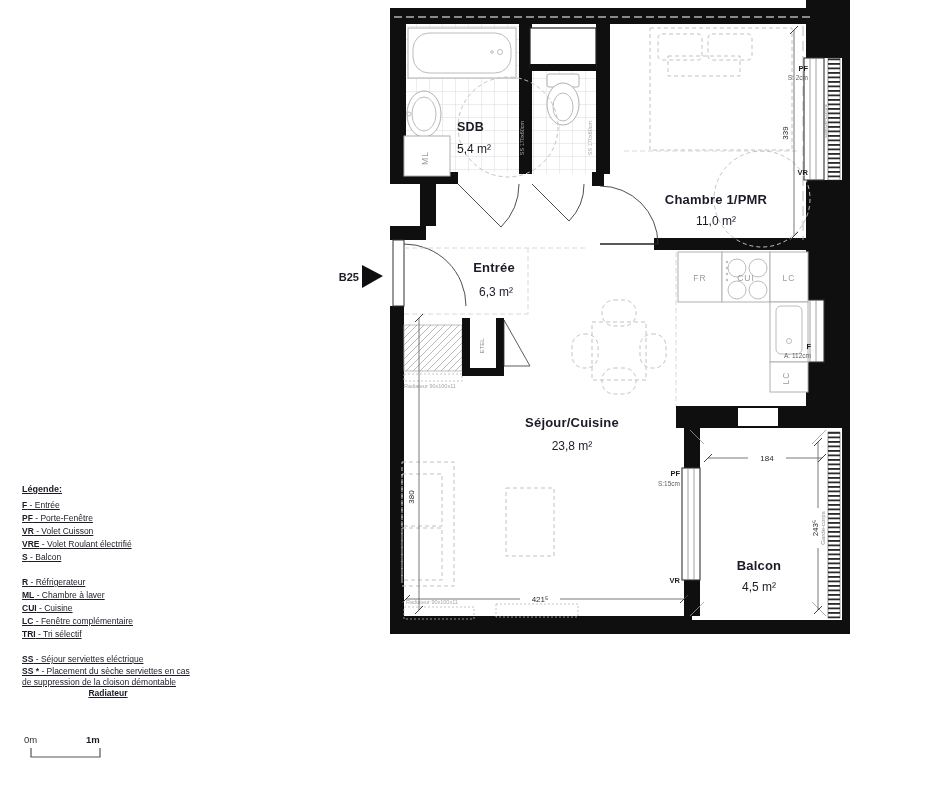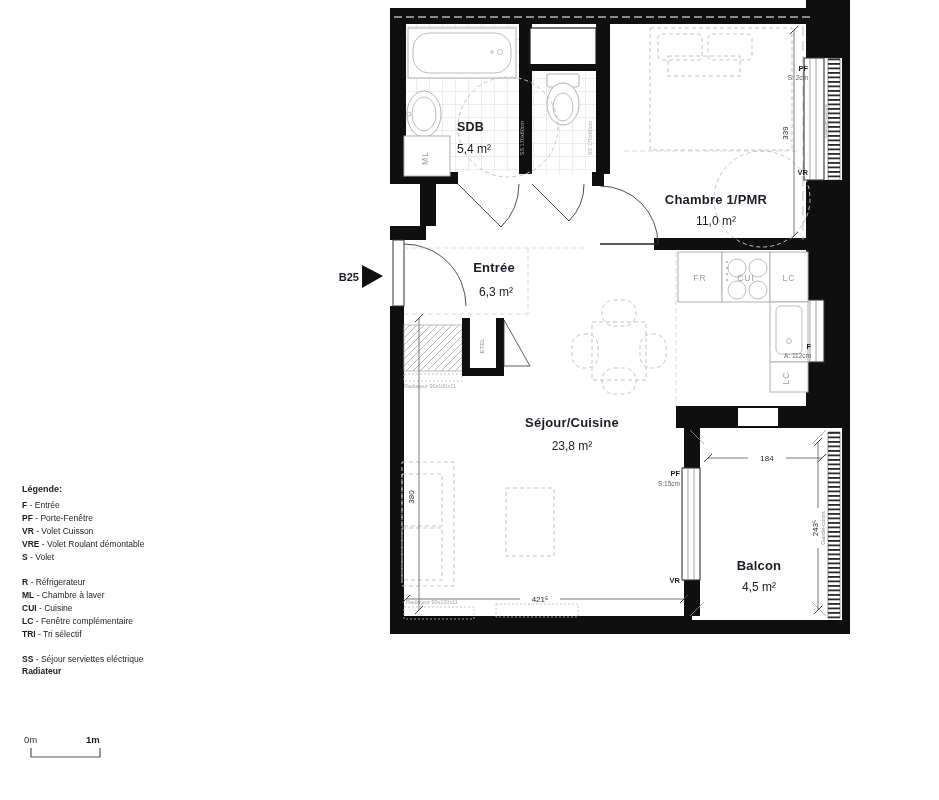"Légende:" .legend { text-decoration: none -> underline }
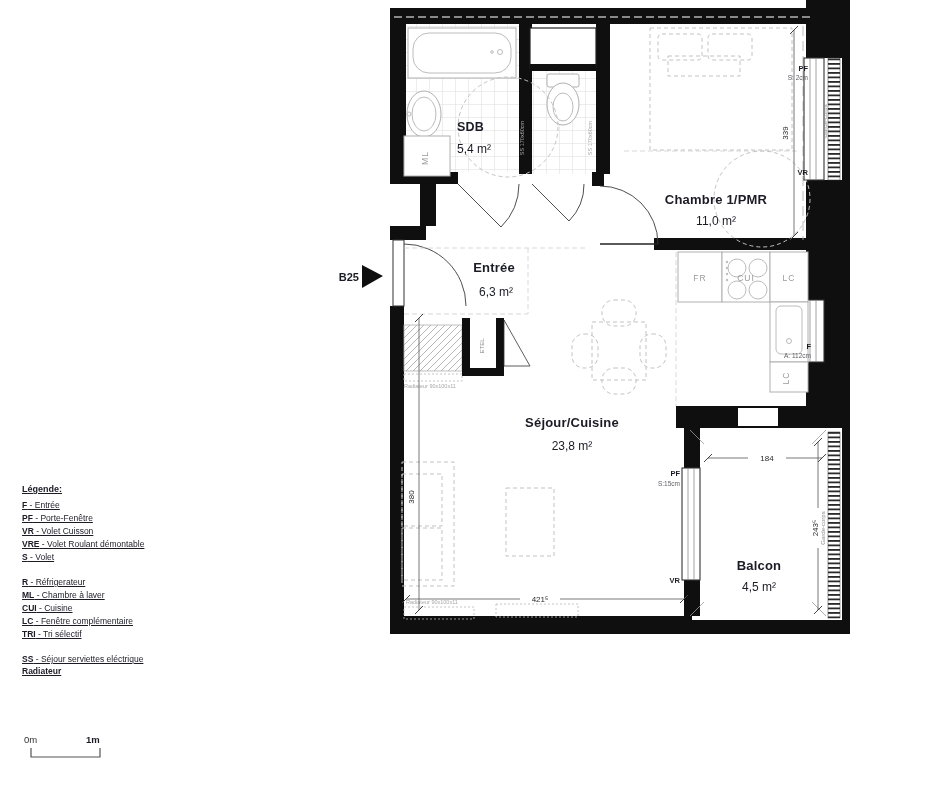"- Volet Roulant démontable" span { text: démontable -> électrifié }
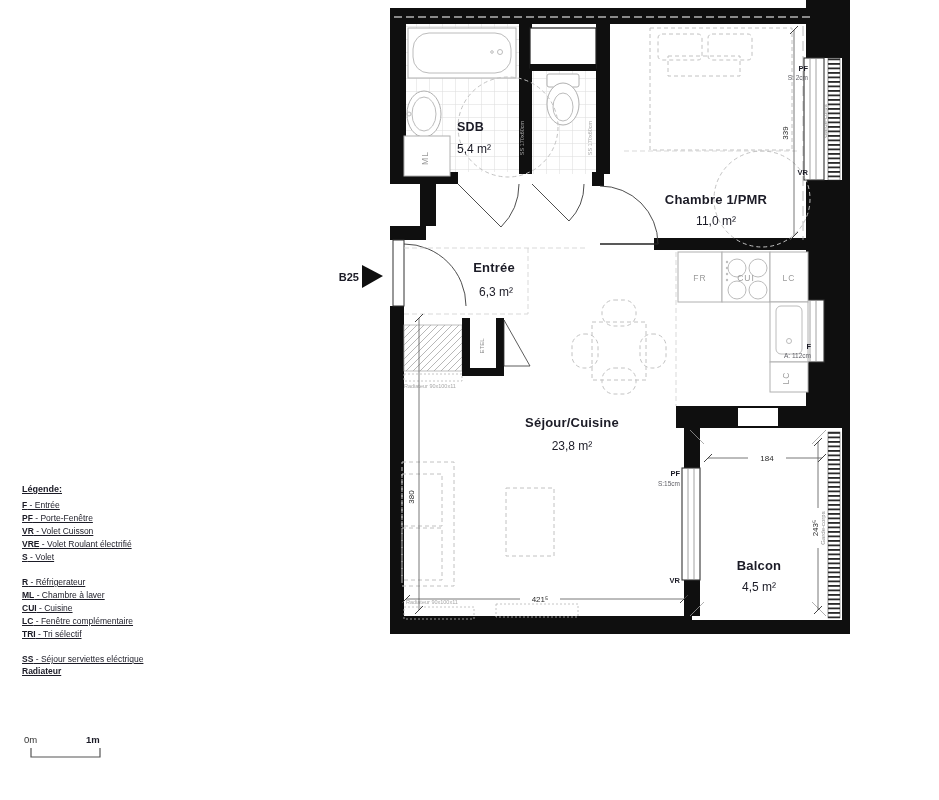"- Volet" span { text: Volet -> Balcon }
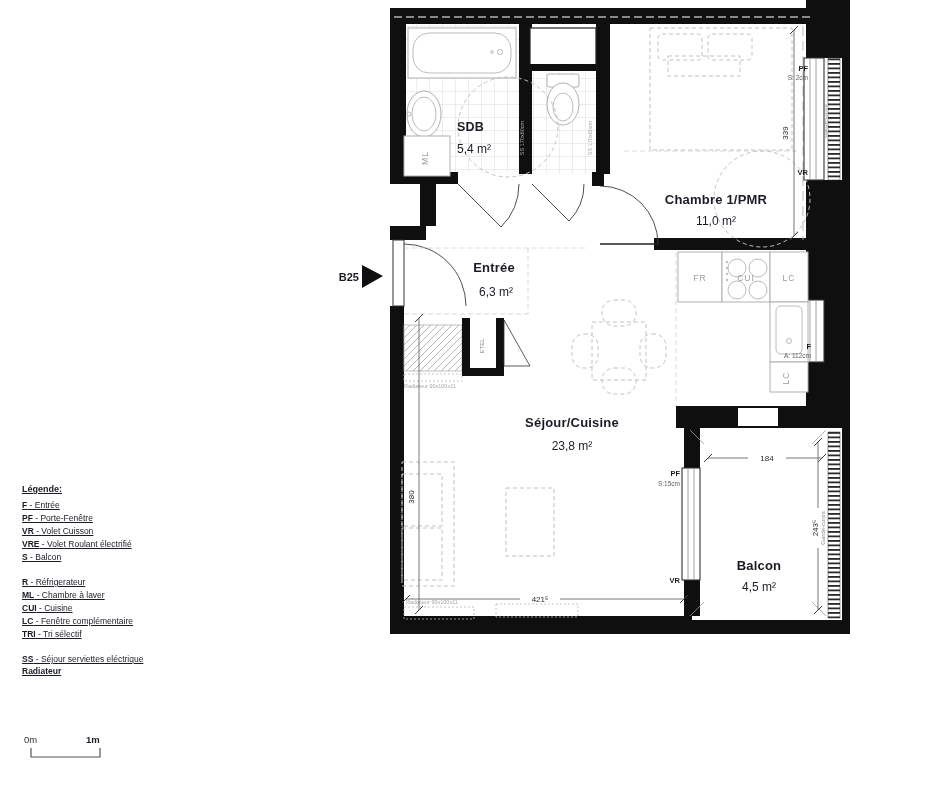"SS * - Placement du" div.lg-note { html: none -> <div><b>SS *</b><span> - Placement du sèche serviettes en cas de suppression de la cloison démontable</span></div> }
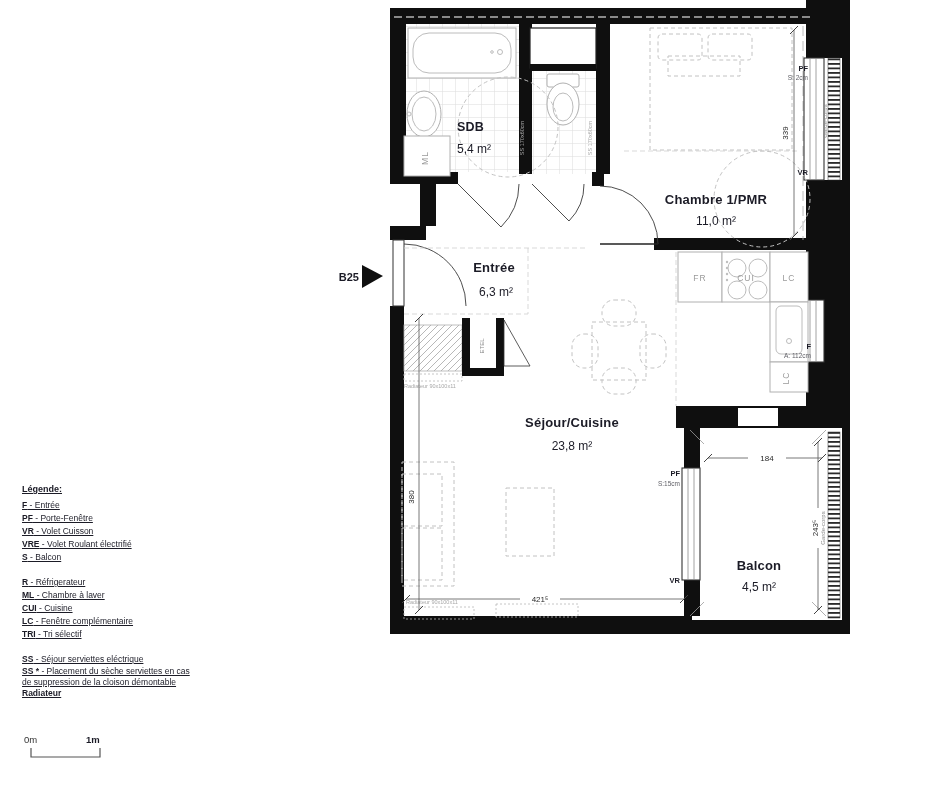"Radiateur" .lg-footer { text-align: none -> center }
